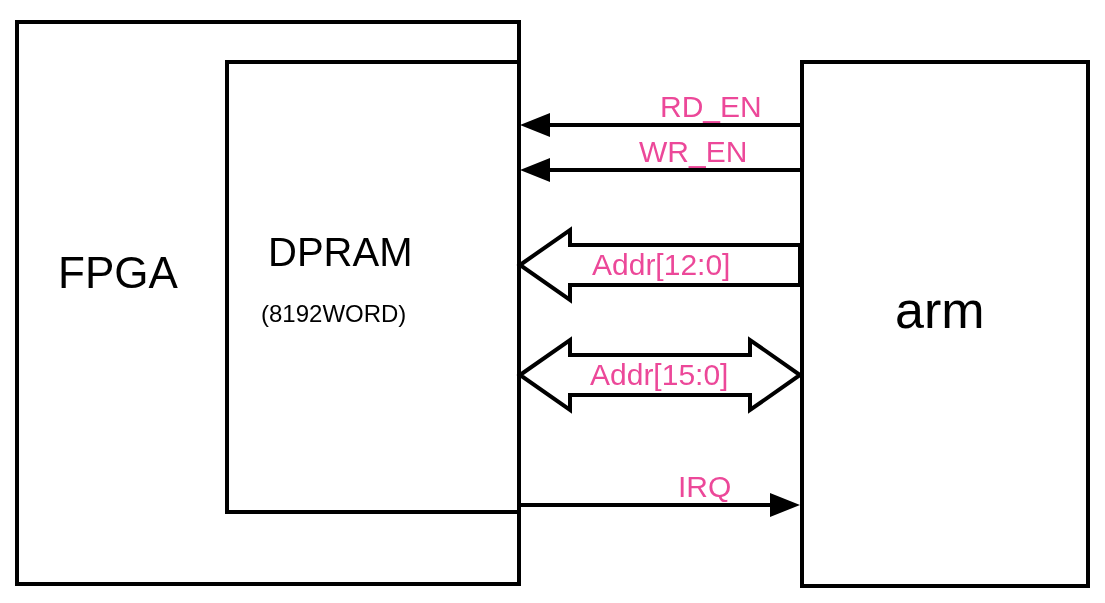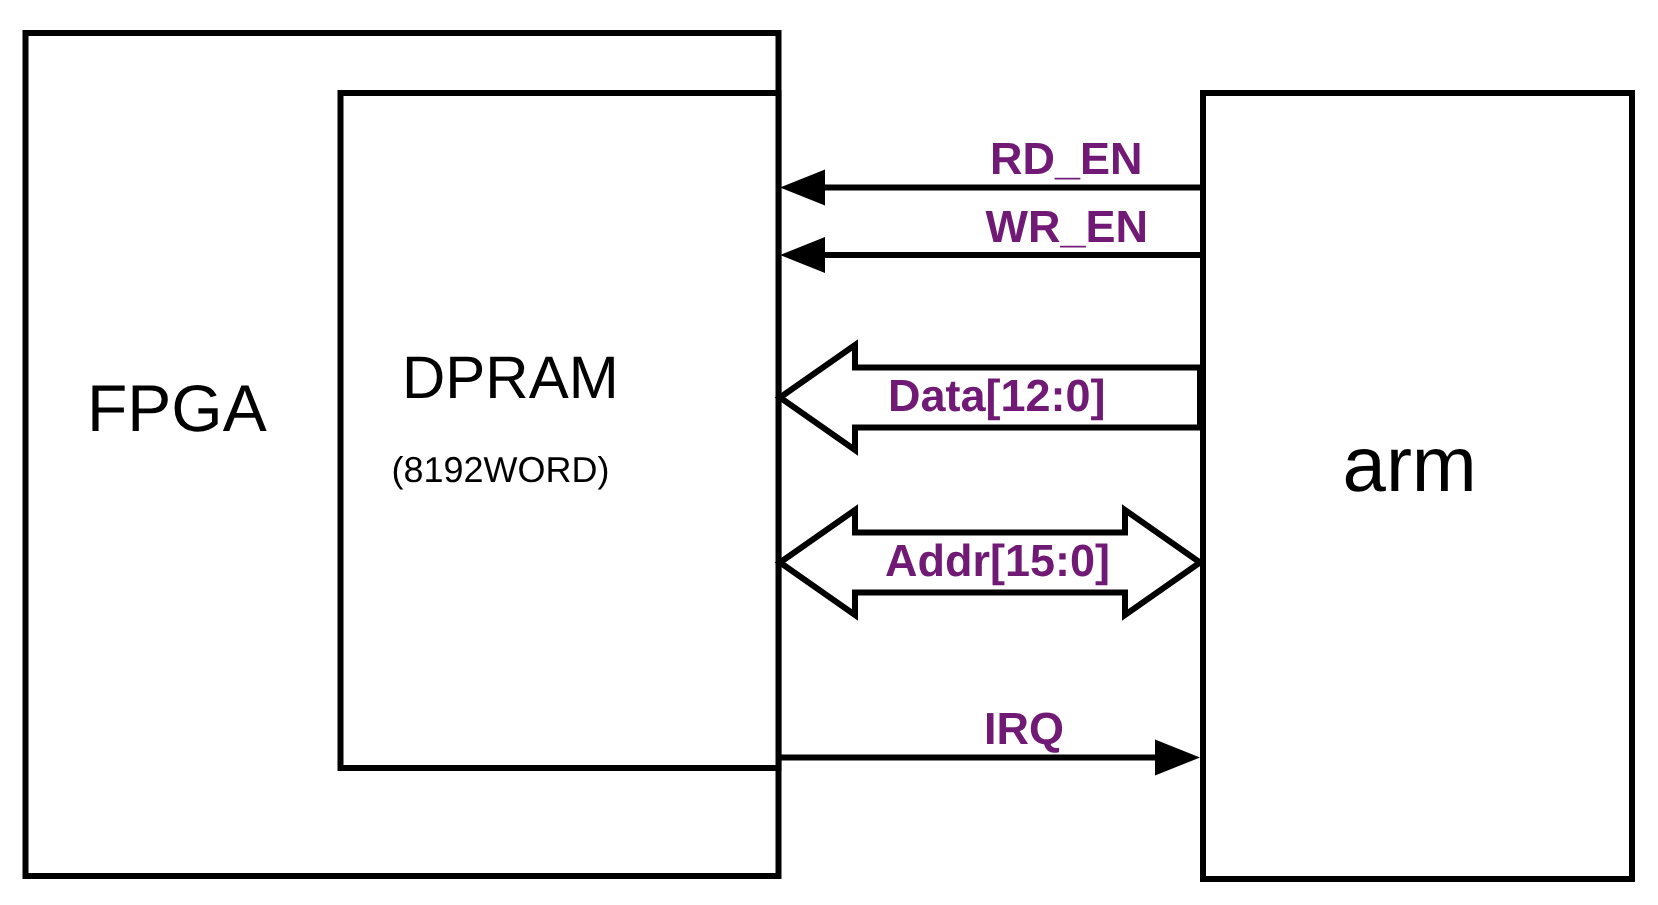"RD_EN" .signal-label { color: #701a75 -> #ec4899; font-weight: bold -> none }
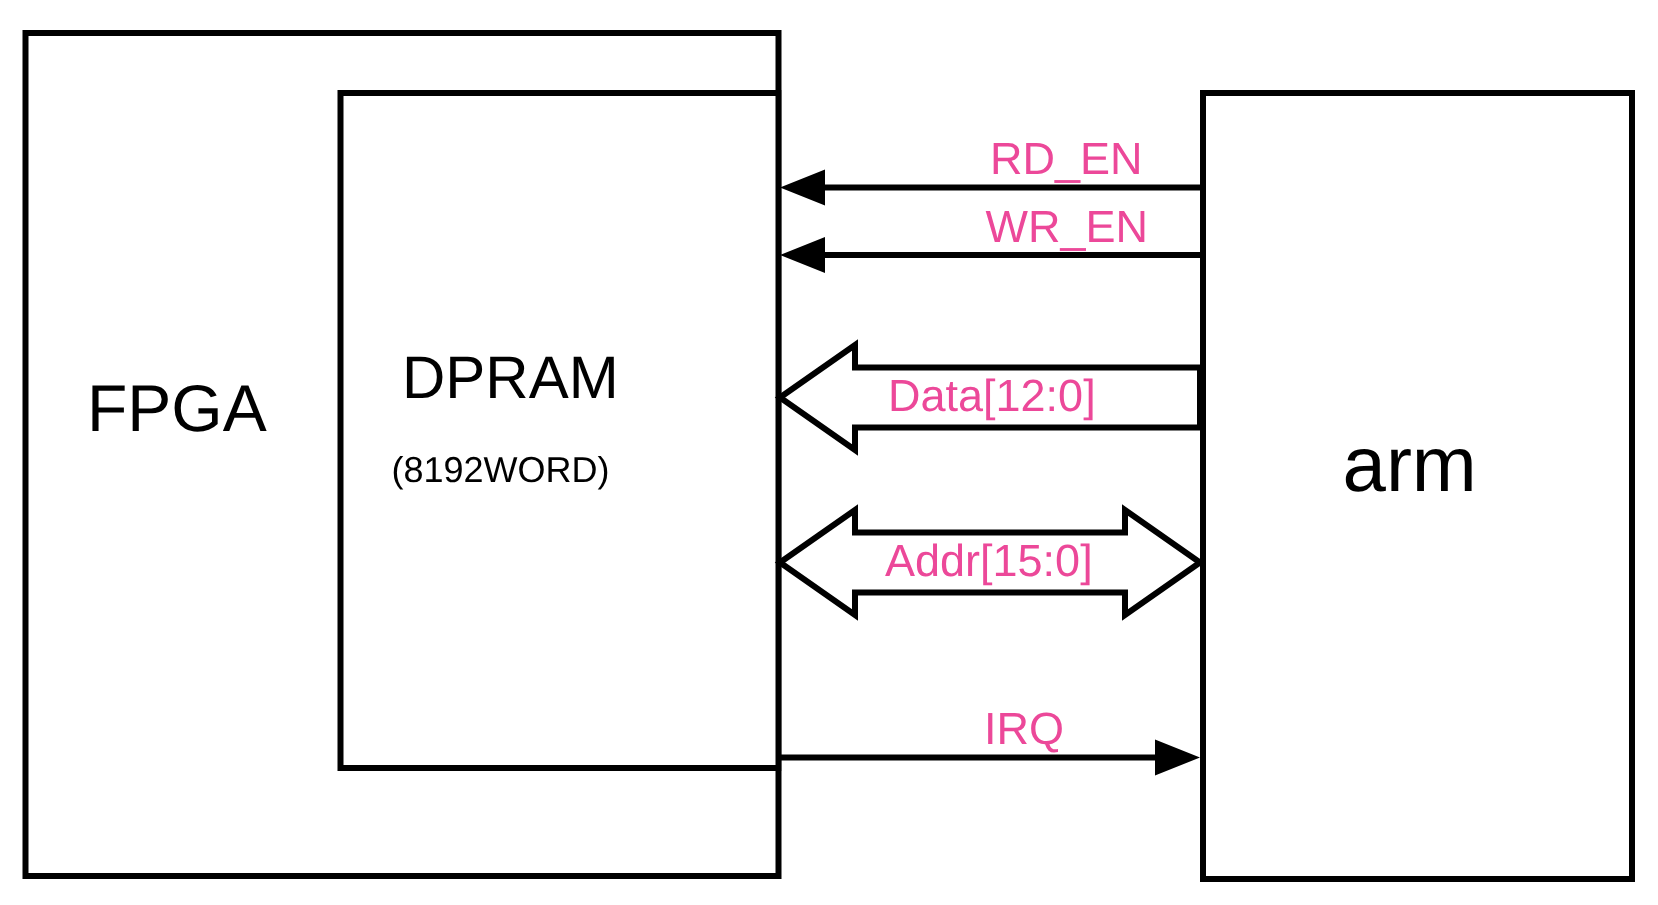"WR_EN" div.signal-label { left: 657px -> 639px }
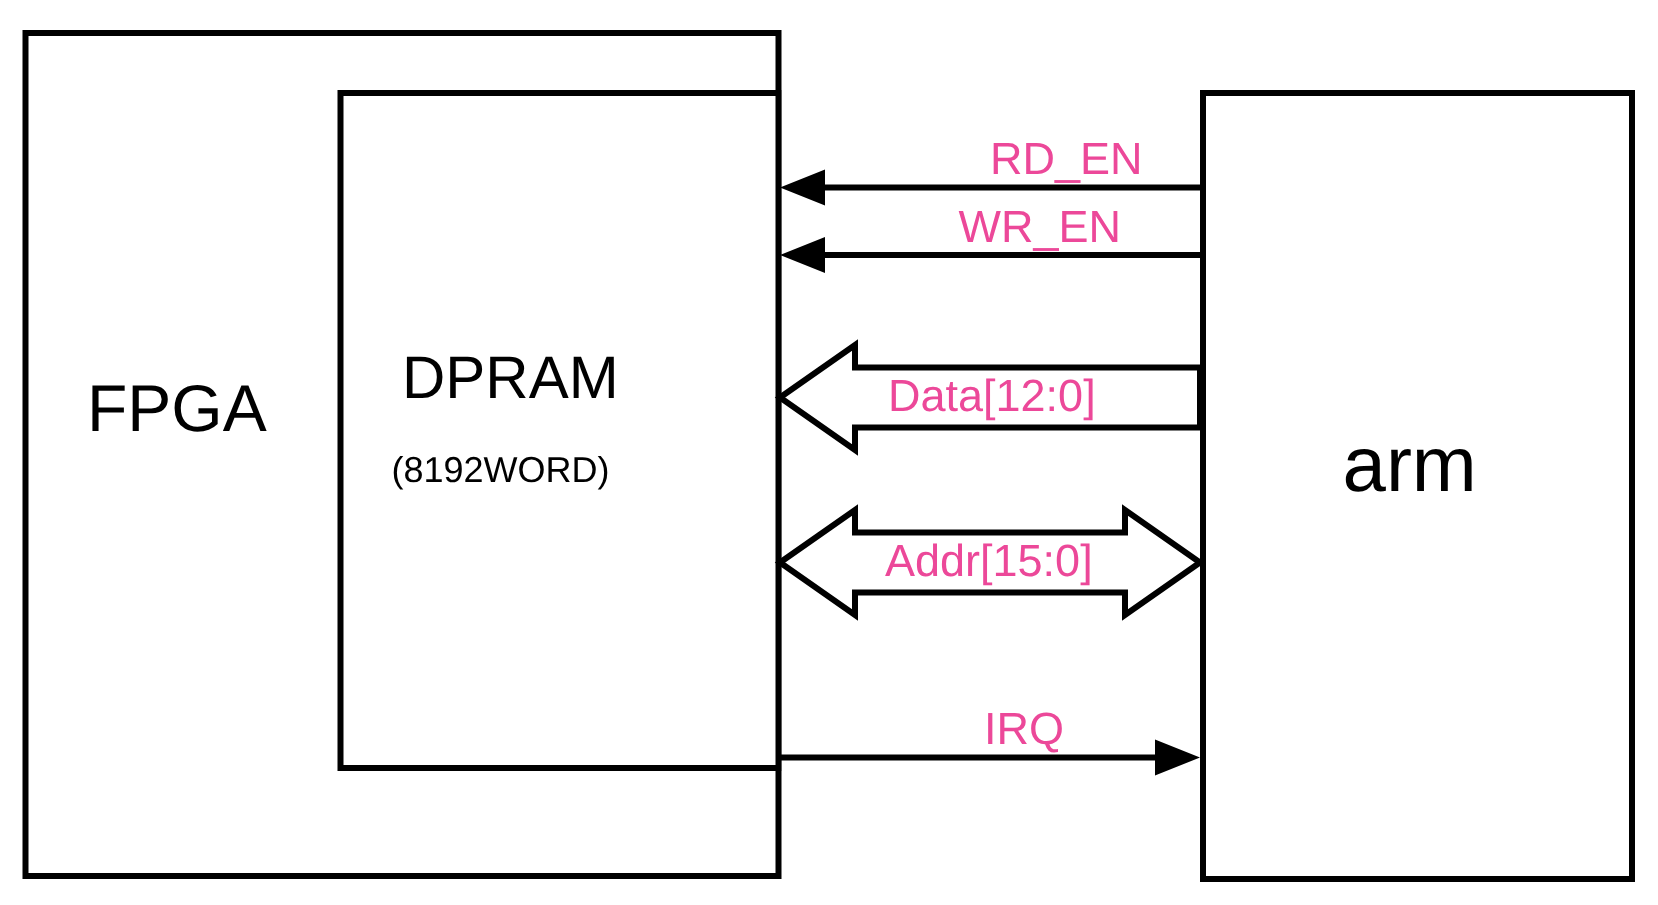"Data[12:0]" div.signal-label { text: Data -> Addr }
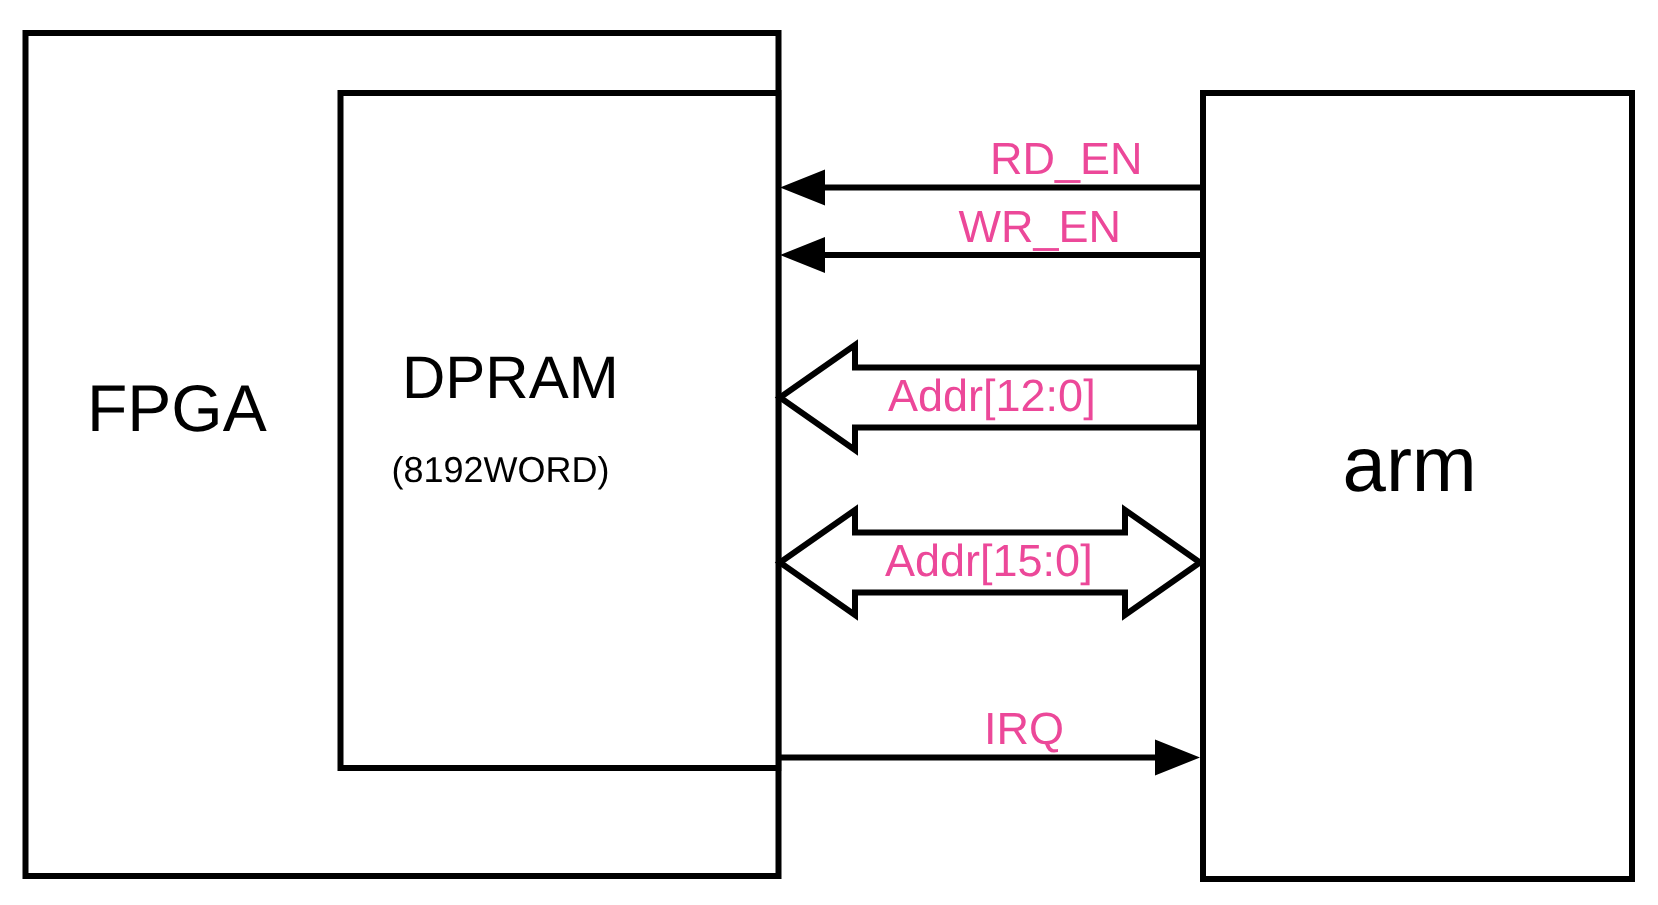"IRQ" div.signal-label { left: 656px -> 678px }
